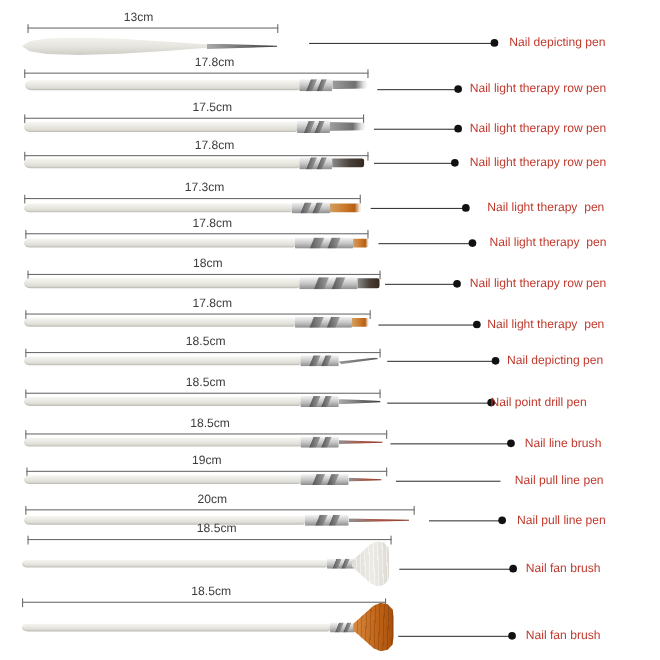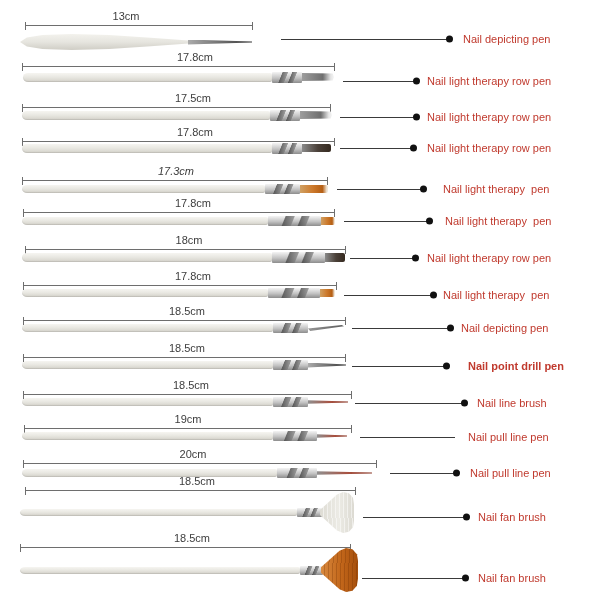"17.3cm" div.size-label { font-style: italic -> none; left: 176px -> 186px }
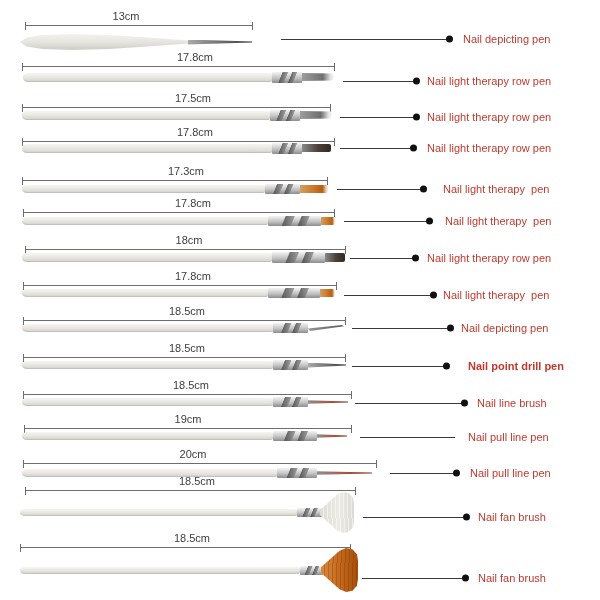"Nail point drill pen" div.name-label { font-weight: bold -> none; left: 468px -> 446px }
